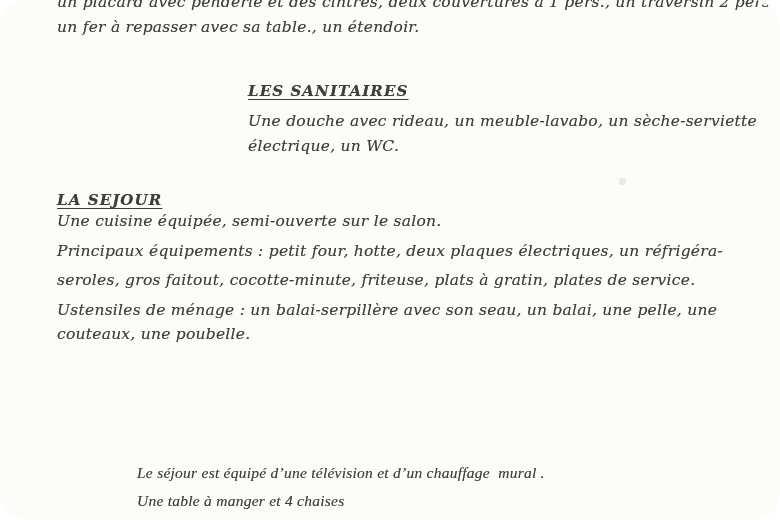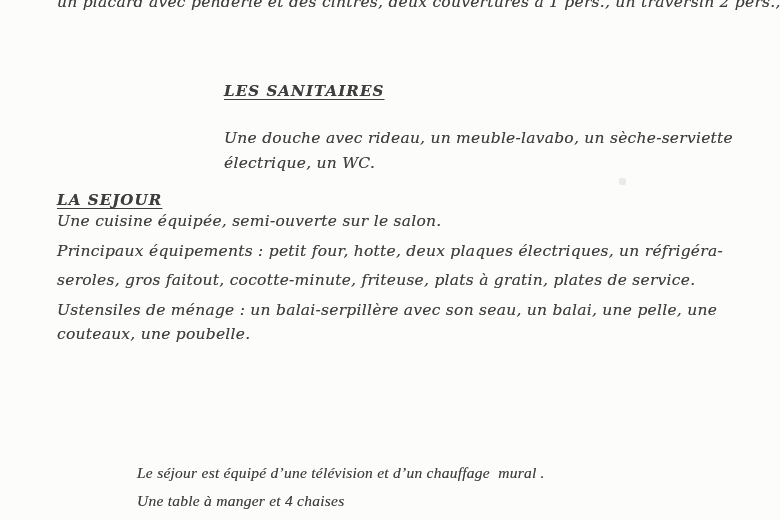"un placard avec penderie et" .page { border-radius: none -> 28px }
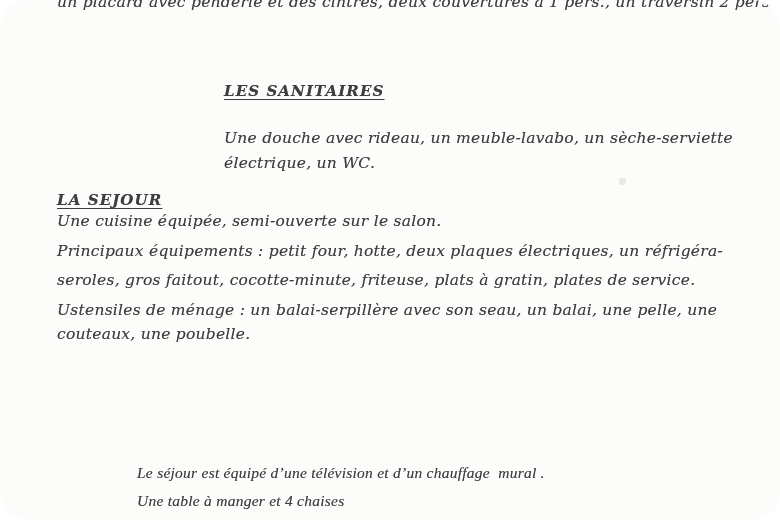"un fer à repasser avec" div.line { html: none -> <div>un fer à repasser avec sa table., un étendoir.</div> }
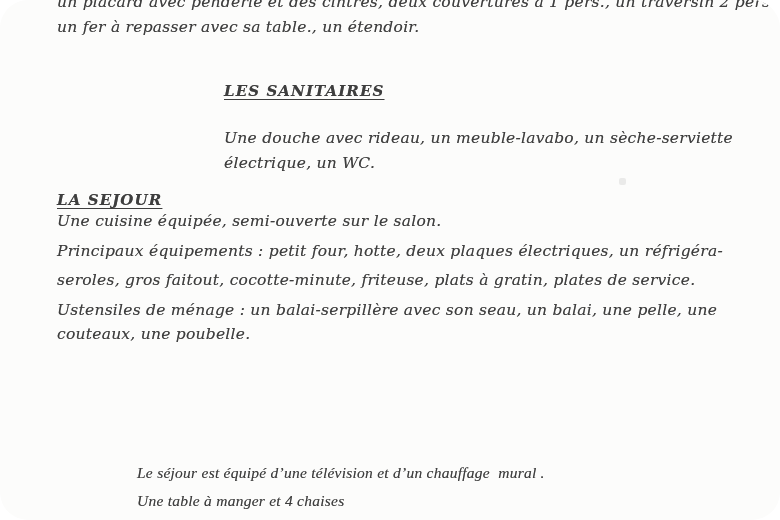"LES SANITAIRES" .sanitaires { left: 224px -> 248px }
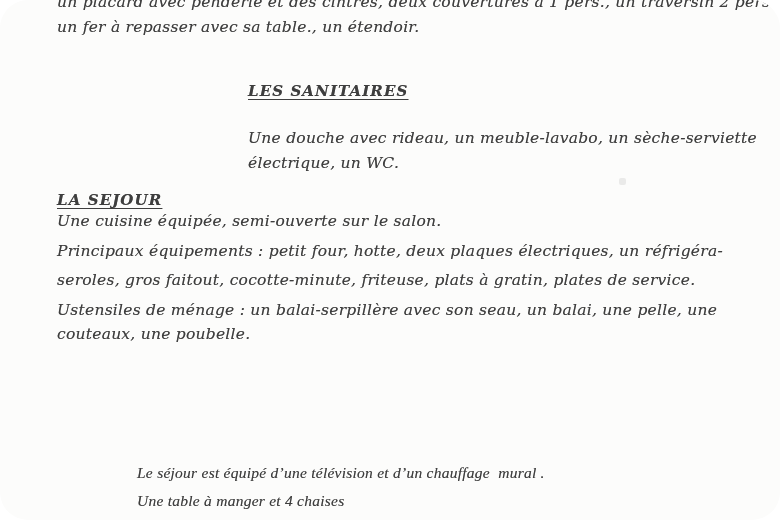"Une douche avec rideau, un" .sanitaires .lines { margin-top: 26px -> 9px }
